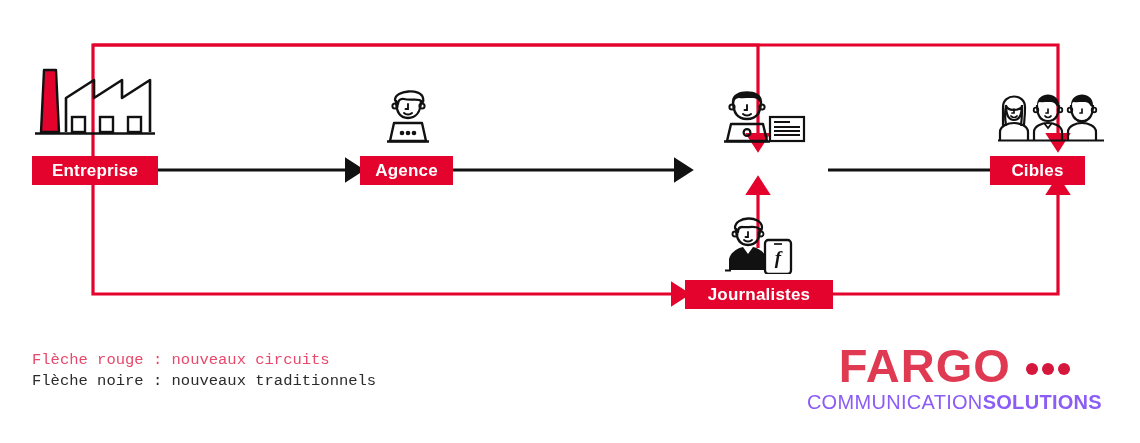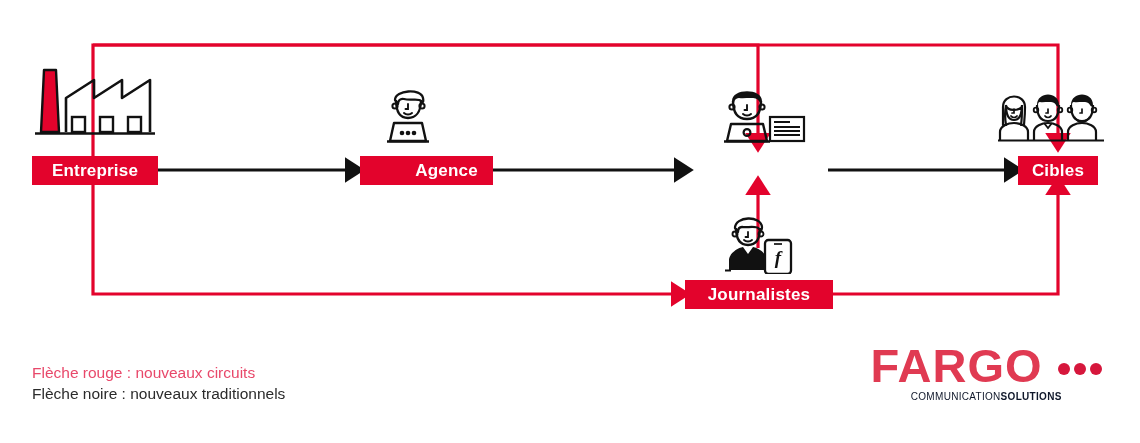"Agence" div.chip { padding-left: 40px -> none }
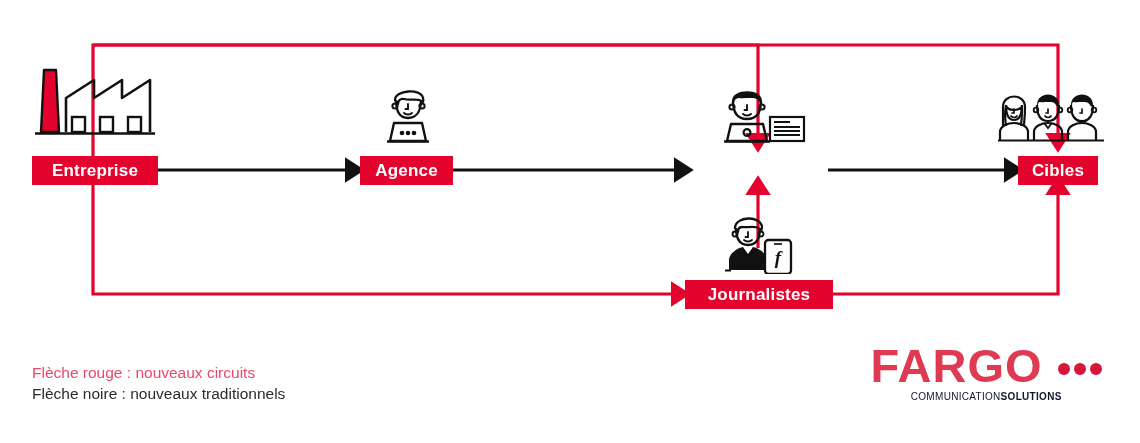"Cibles" div.chip { left: 1018px -> 990px; width: 80px -> 95px }
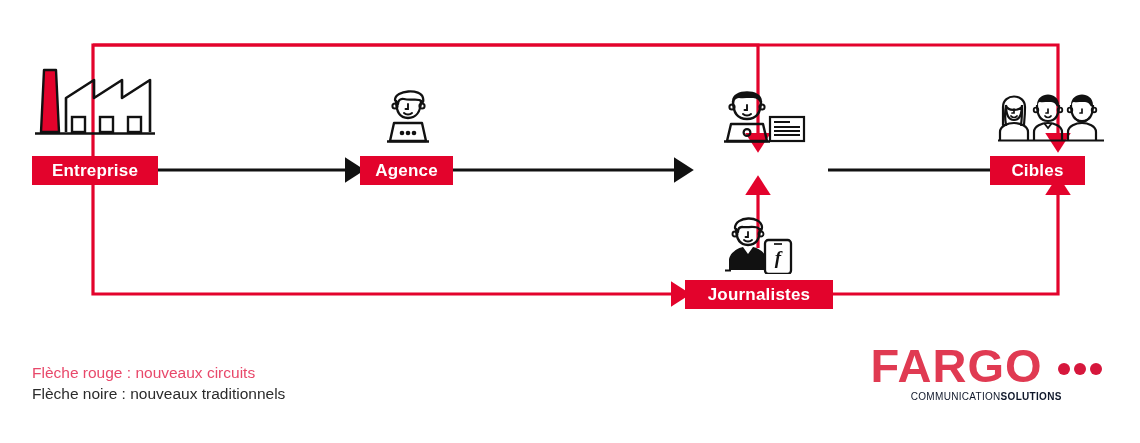"Flèche rouge : nouveaux circuits" div.legend { font-family: none -> Liberation Mono, monospace; top: 362px -> 350px }
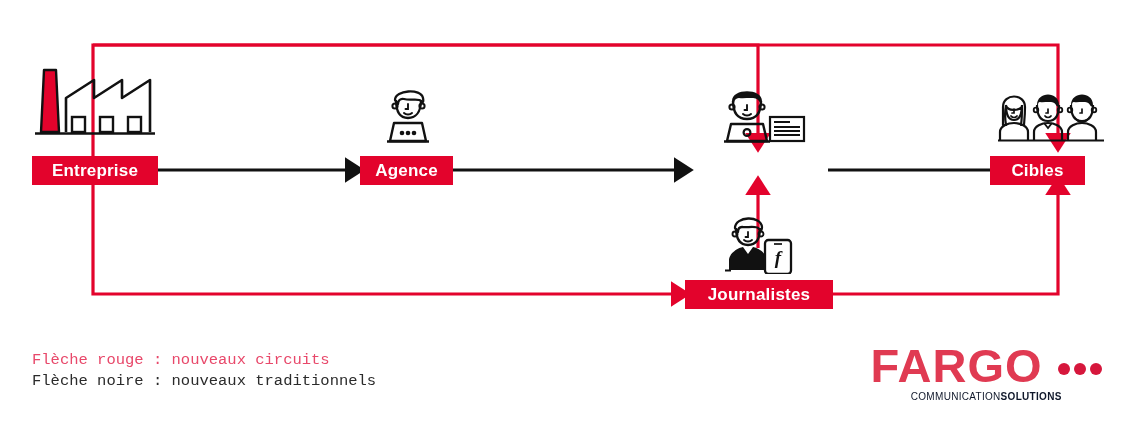"COMMUNICATIONSOLUTIONS" #logo .tag { color: #0f172a -> #8b5cf6; font-size: 10px -> 20px }
